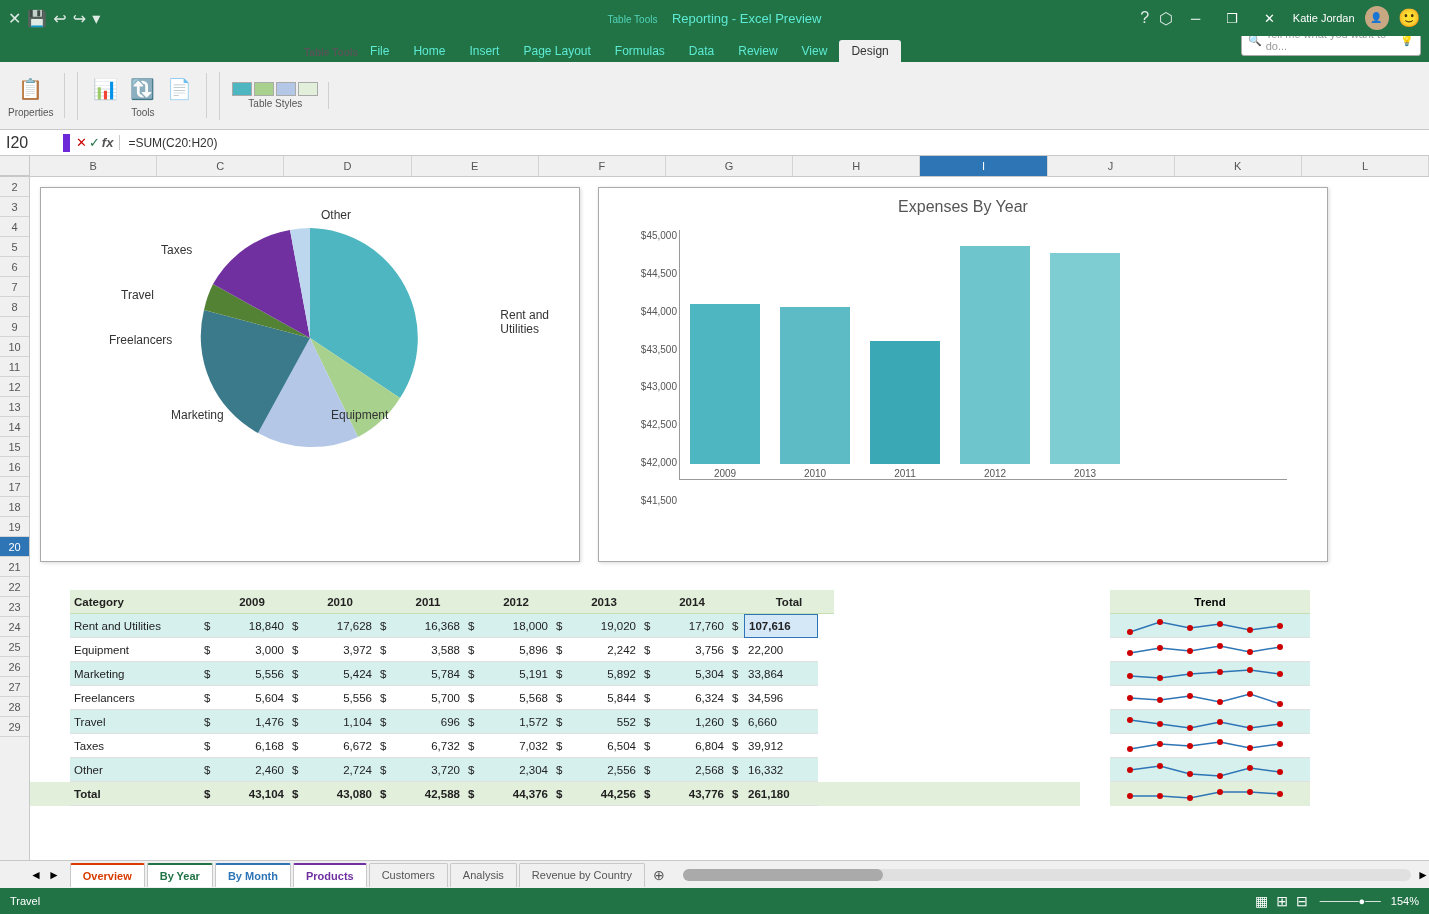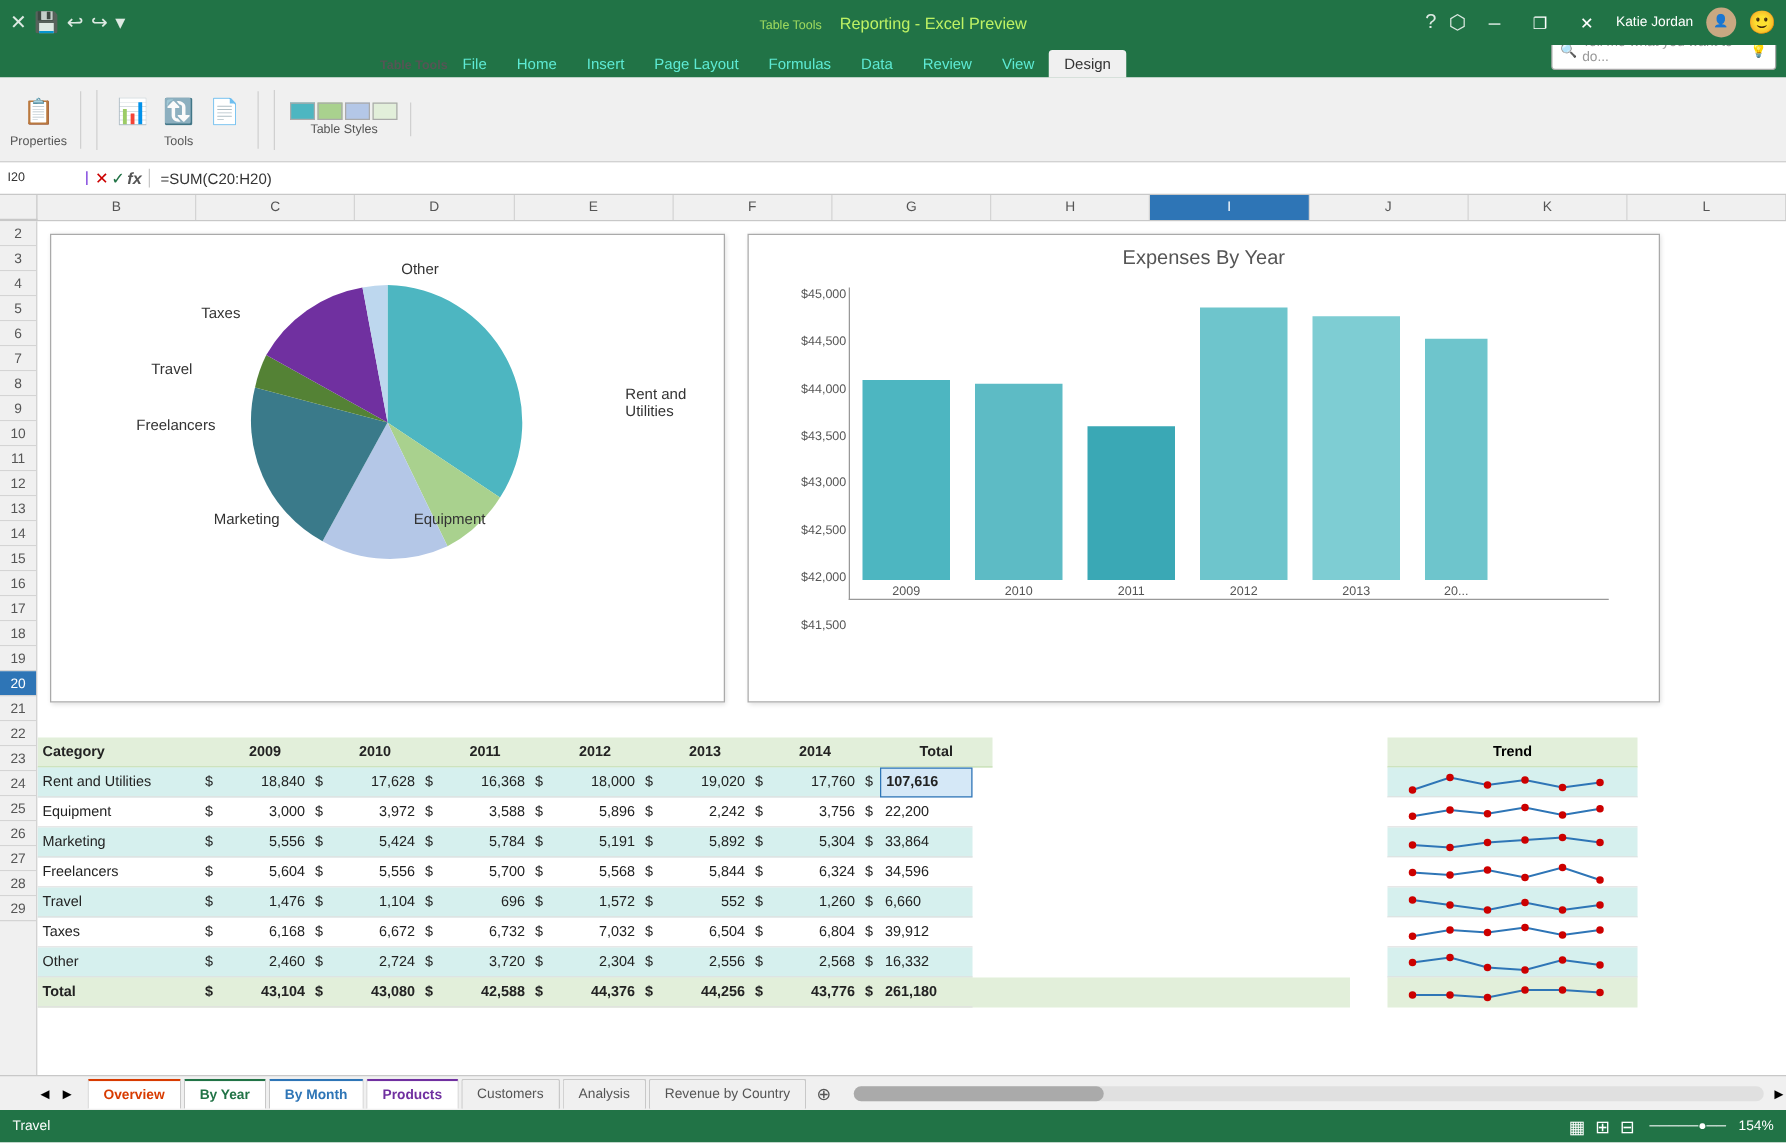"Table Tools Reporting - Excel" .tb-center { color: #bef264 -> #5eead4 }
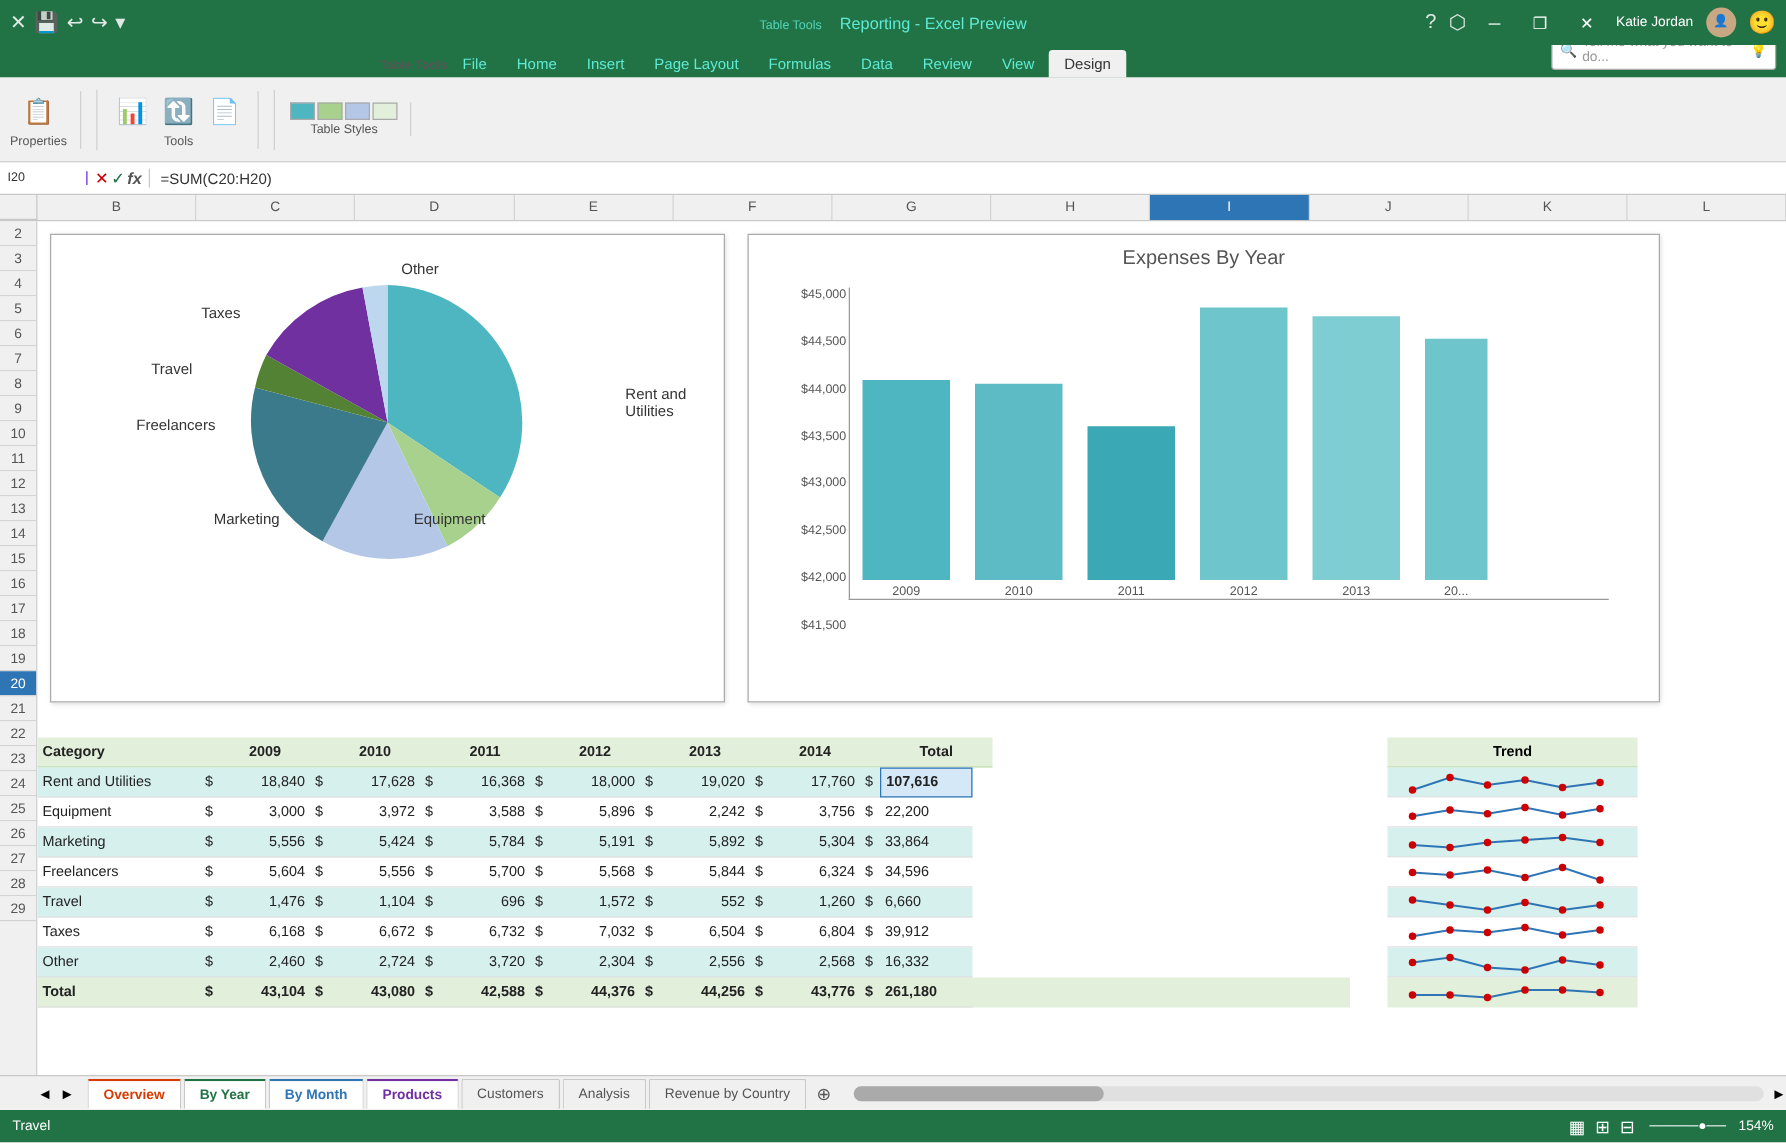"I20" .cell-ref { border-right: 1px solid #6d28d9 -> 7px solid #6d28d9; font-size: 10px -> 16px }
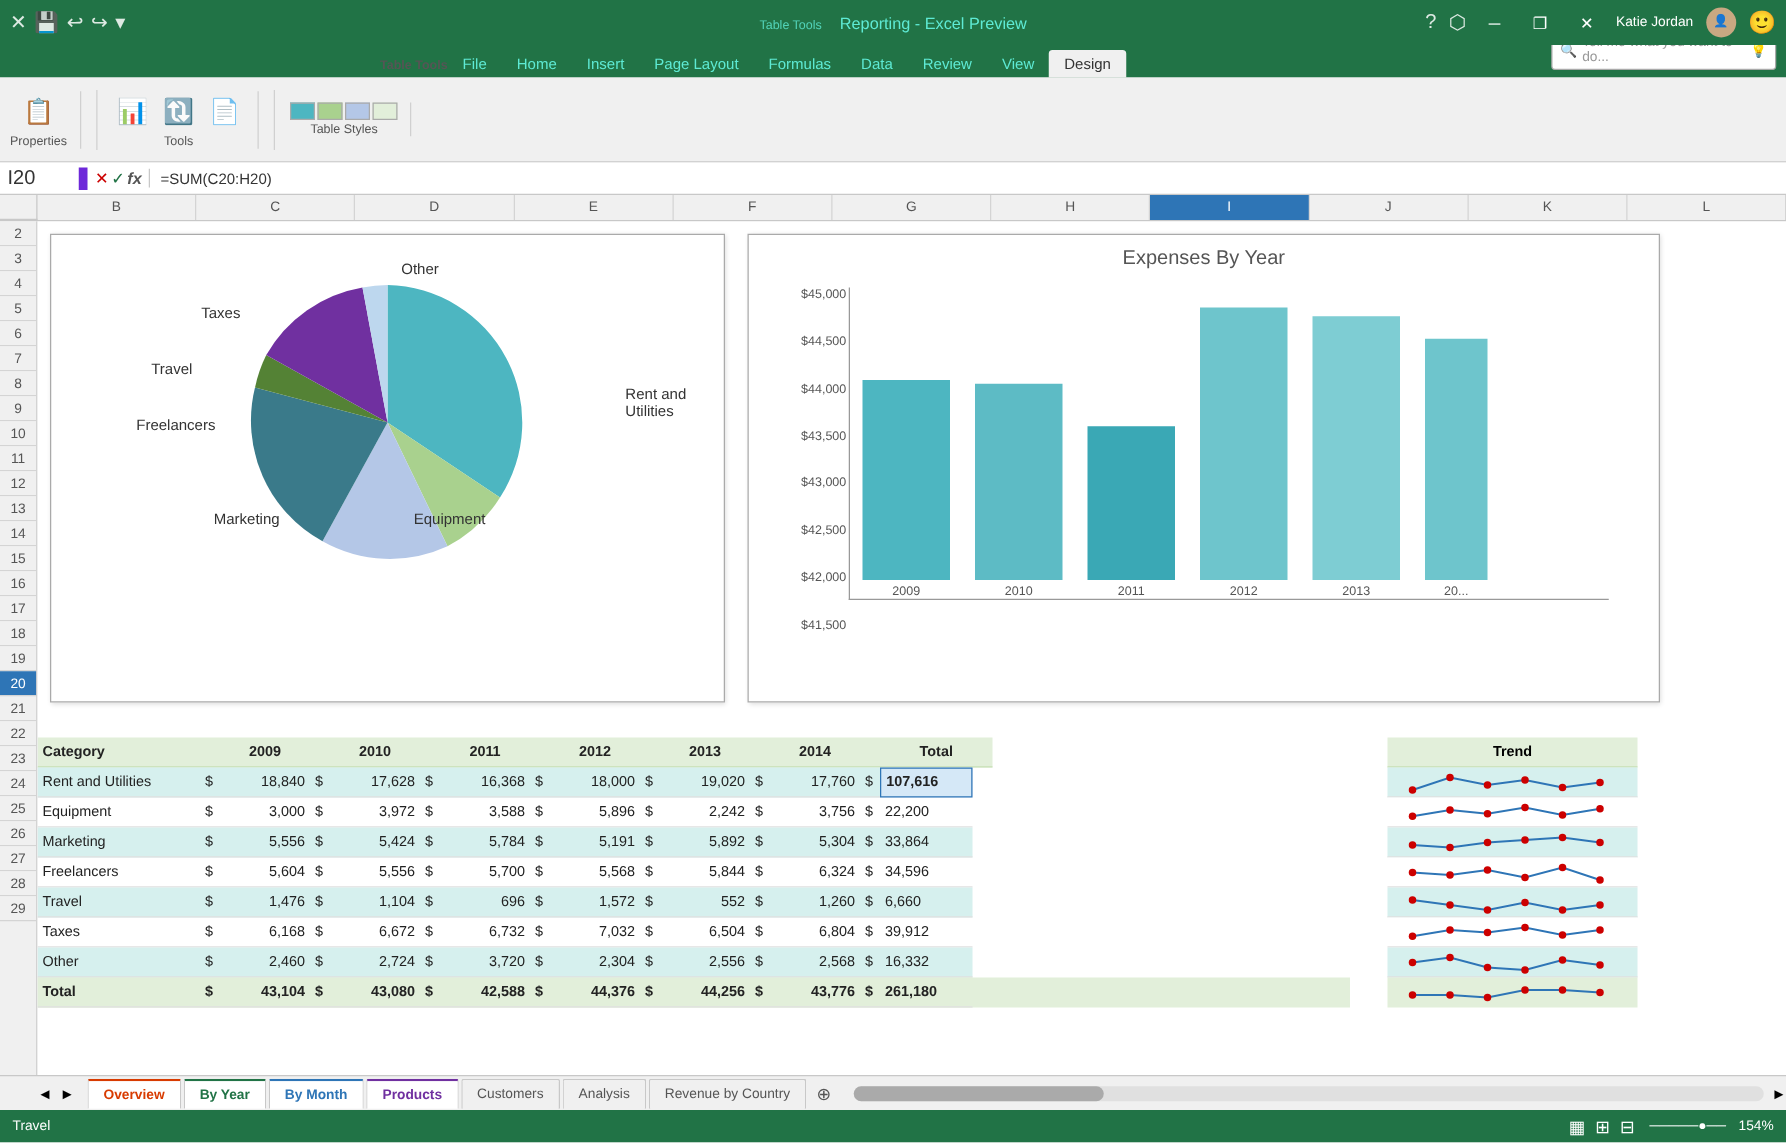"20..." div.bar-col { html: <div> <div></div> <div>20...</div> </div> -> none }
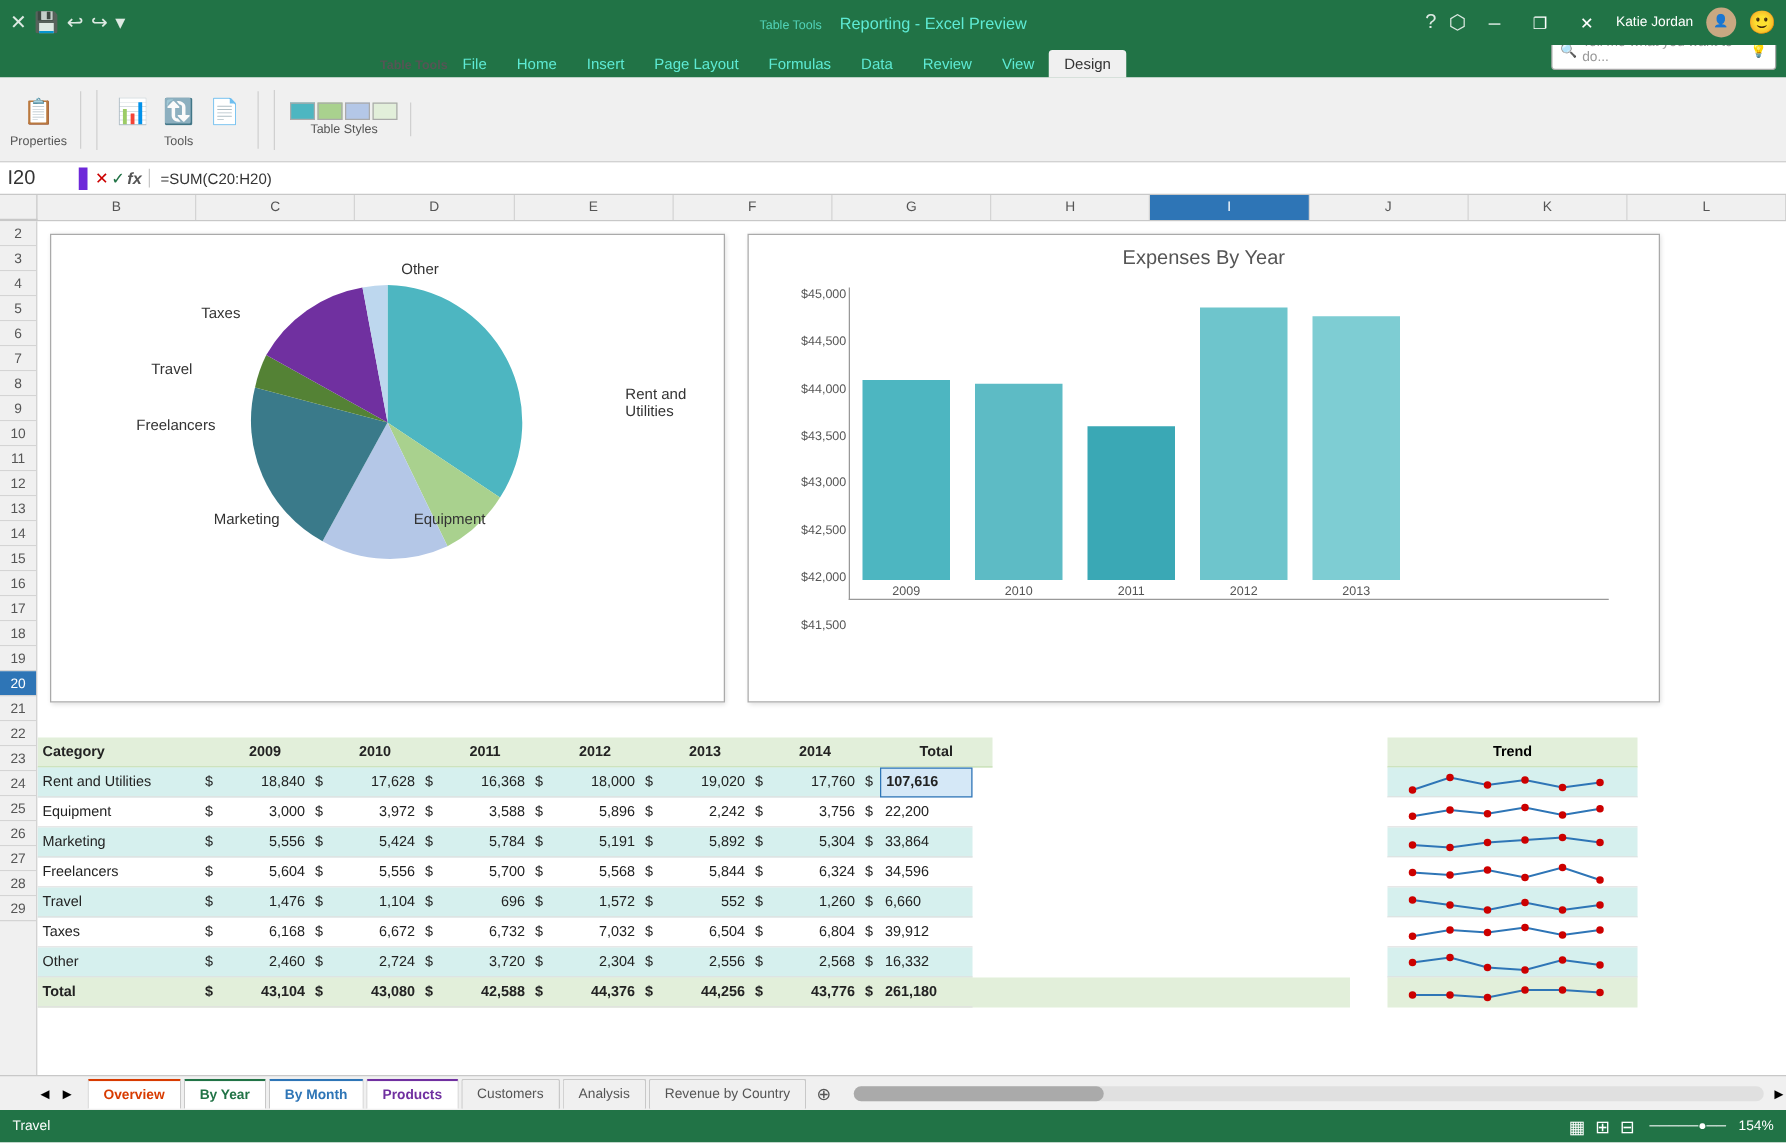"Category" .dt-row { padding-left: none -> 40px }
